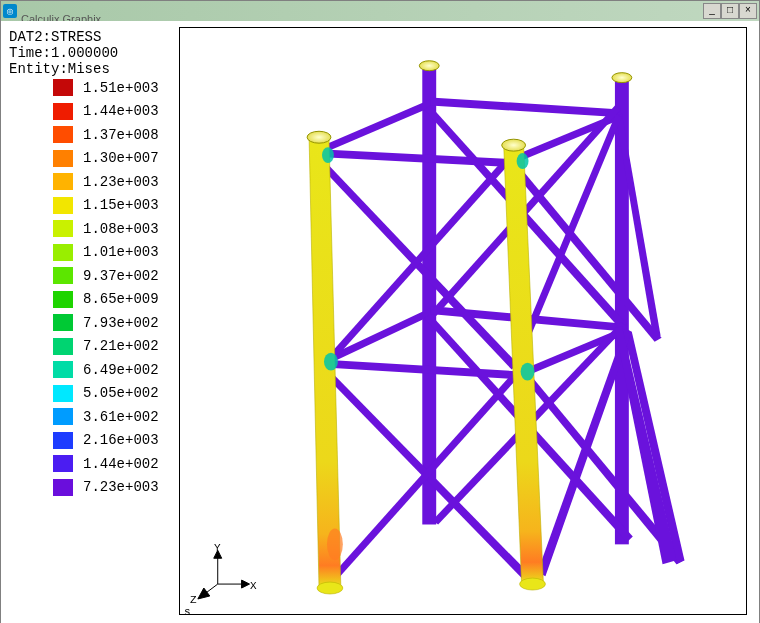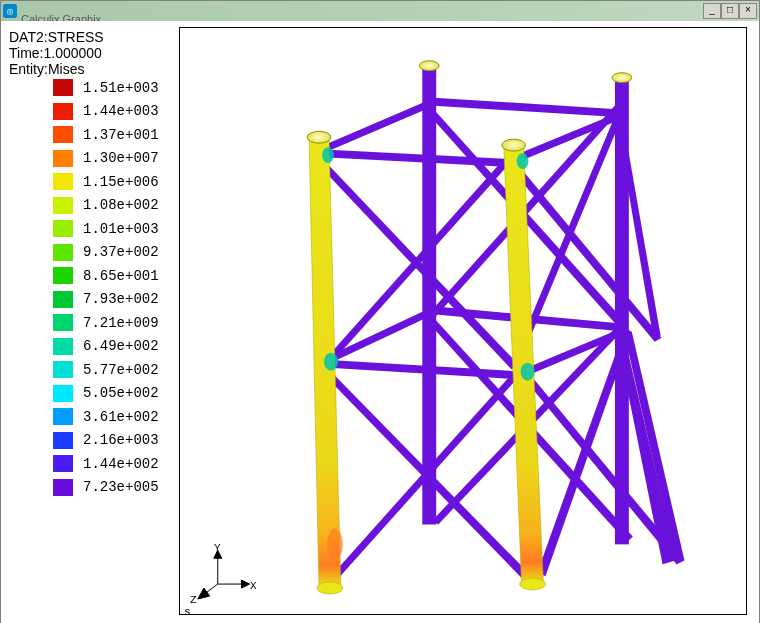"DAT2:STRESS" .dataset-info div { font-family: Liberation Sans, sans-serif -> Liberation Mono, monospace }
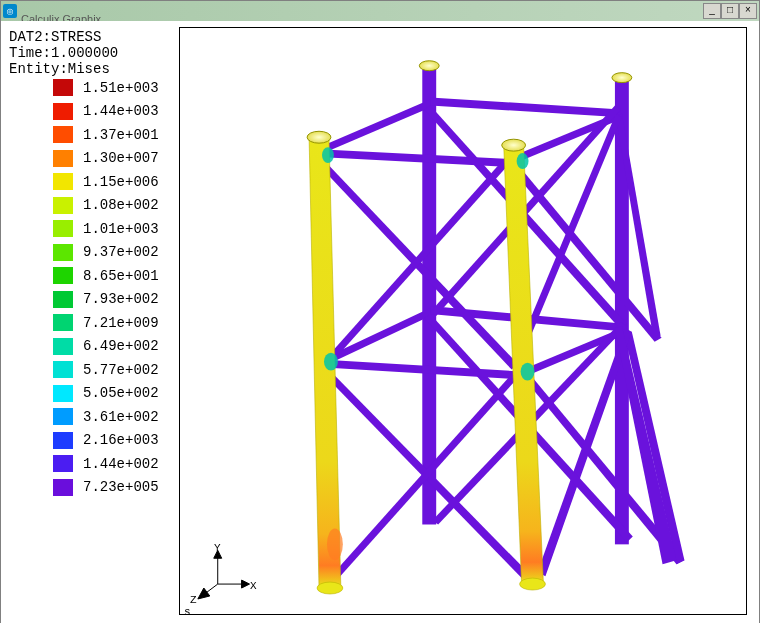"1.37e+001" span.legend-label { text: 1.37e+001 -> 1.37e+008 }
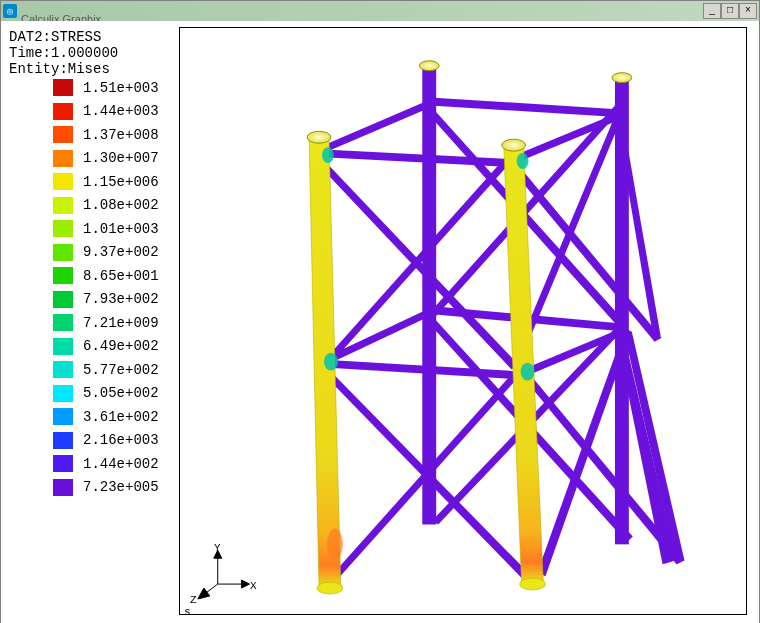"1.23e+003" div.legend-row { html: none -> <div> <div></div> <span>1.23e+003</span> </div> }
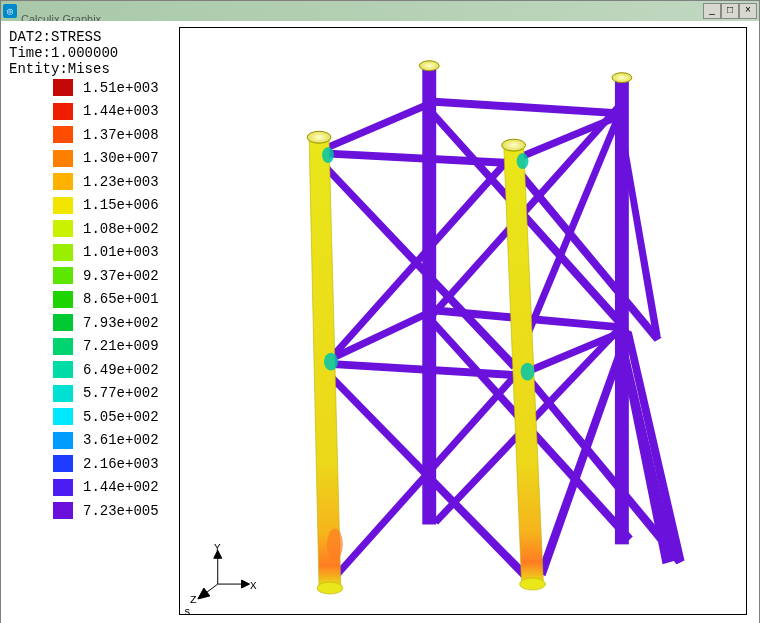"1.15e+006" span.legend-label { text: 1.15e+006 -> 1.15e+003 }
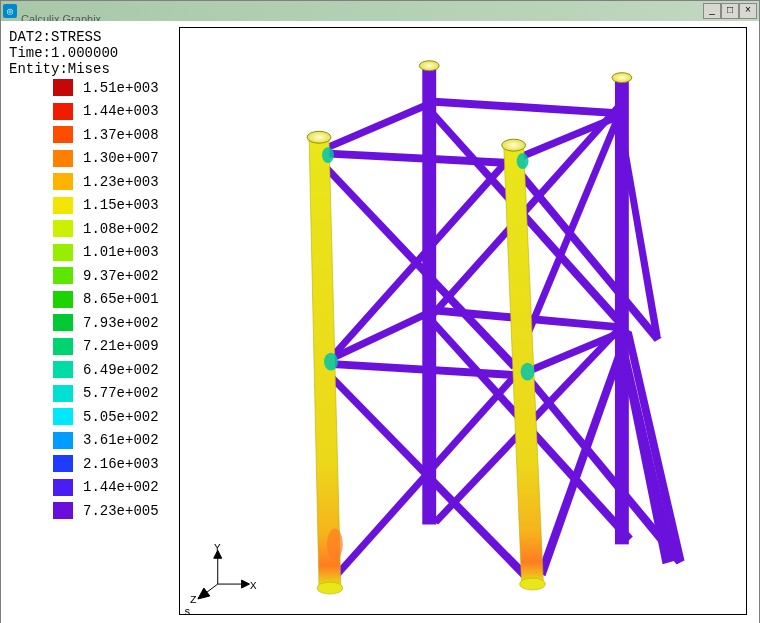"1.08e+002" span.legend-label { text: 1.08e+002 -> 1.08e+003 }
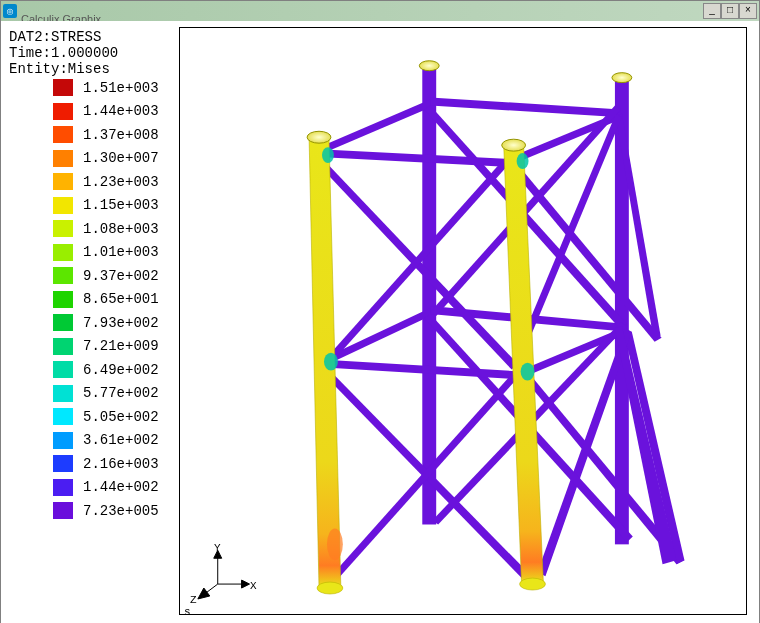"8.65e+001" span.legend-label { text: 8.65e+001 -> 8.65e+009 }
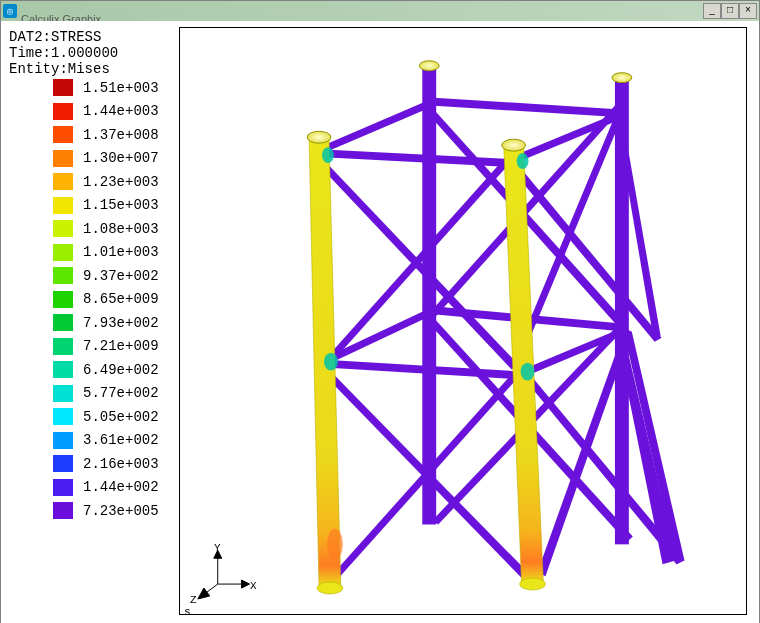"7.21e+009" span.legend-label { text: 7.21e+009 -> 7.21e+002 }
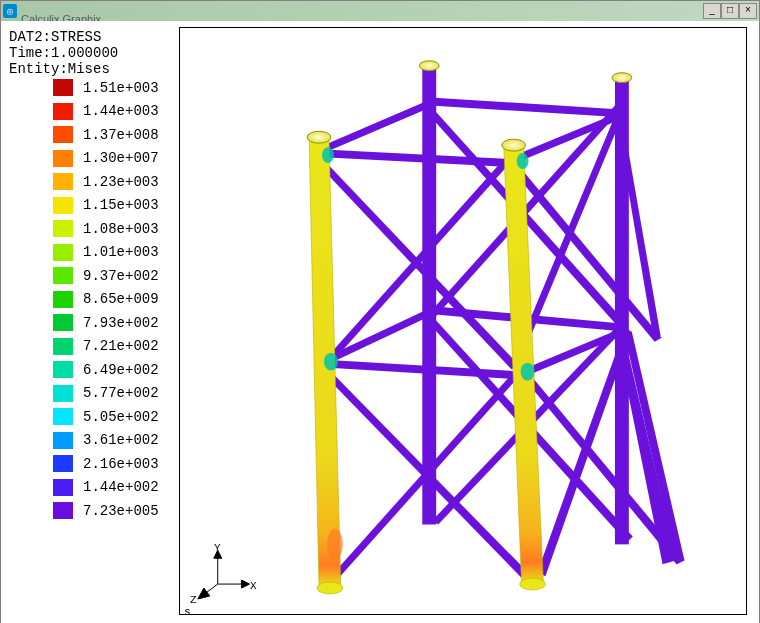"5.77e+002" div.legend-row { html: <div> <div></div> <span>5.77e+002</span> </div> -> none }
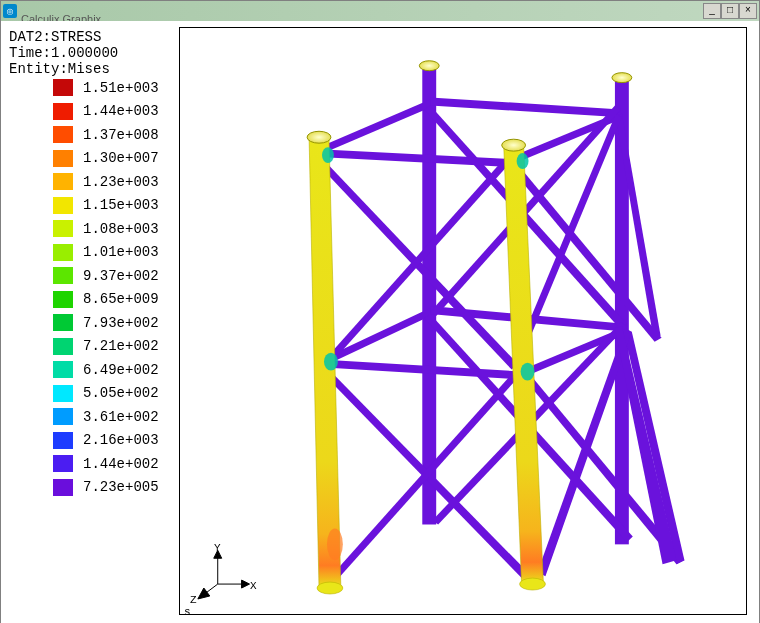"7.23e+005" span.legend-label { text: 7.23e+005 -> 7.23e+003 }
